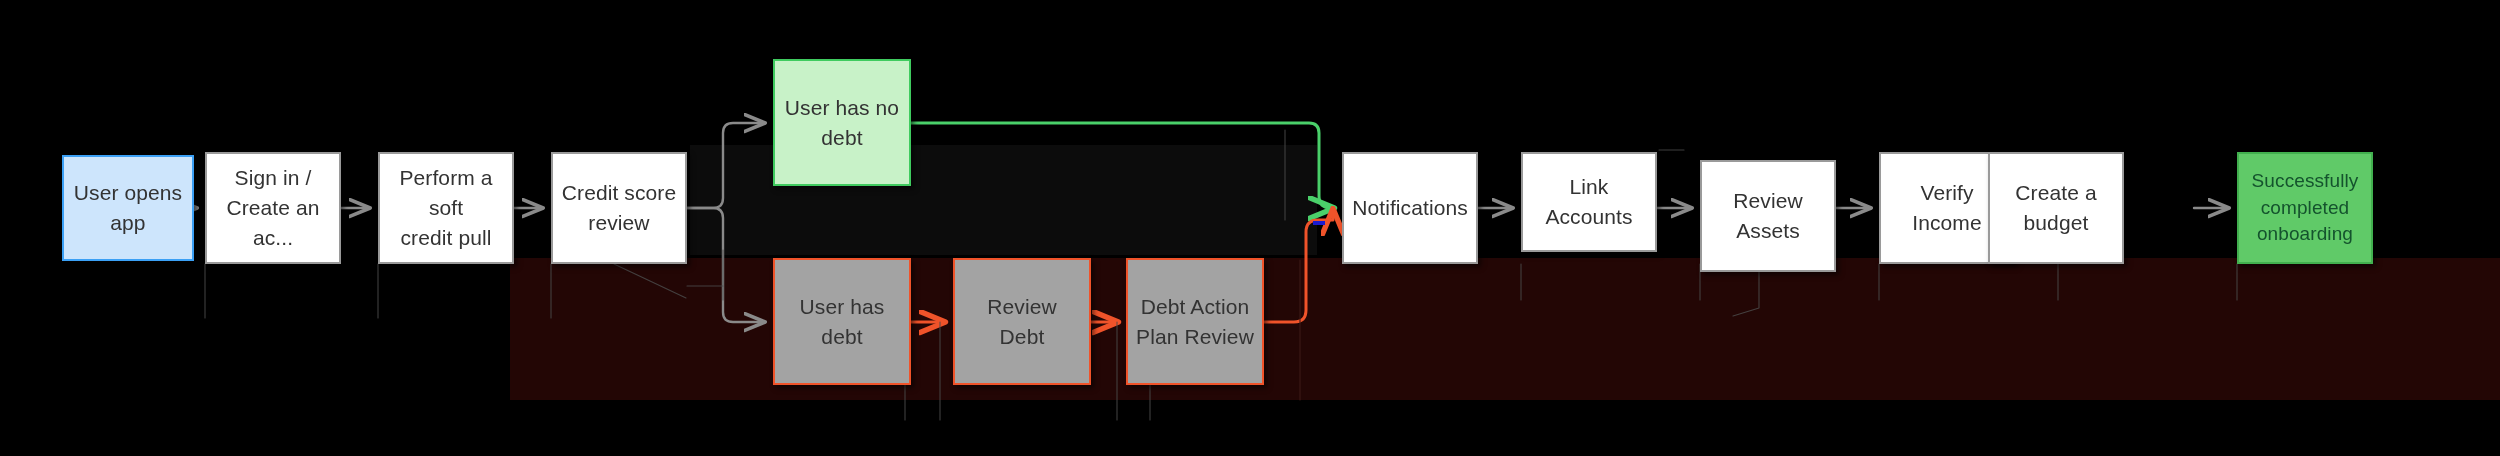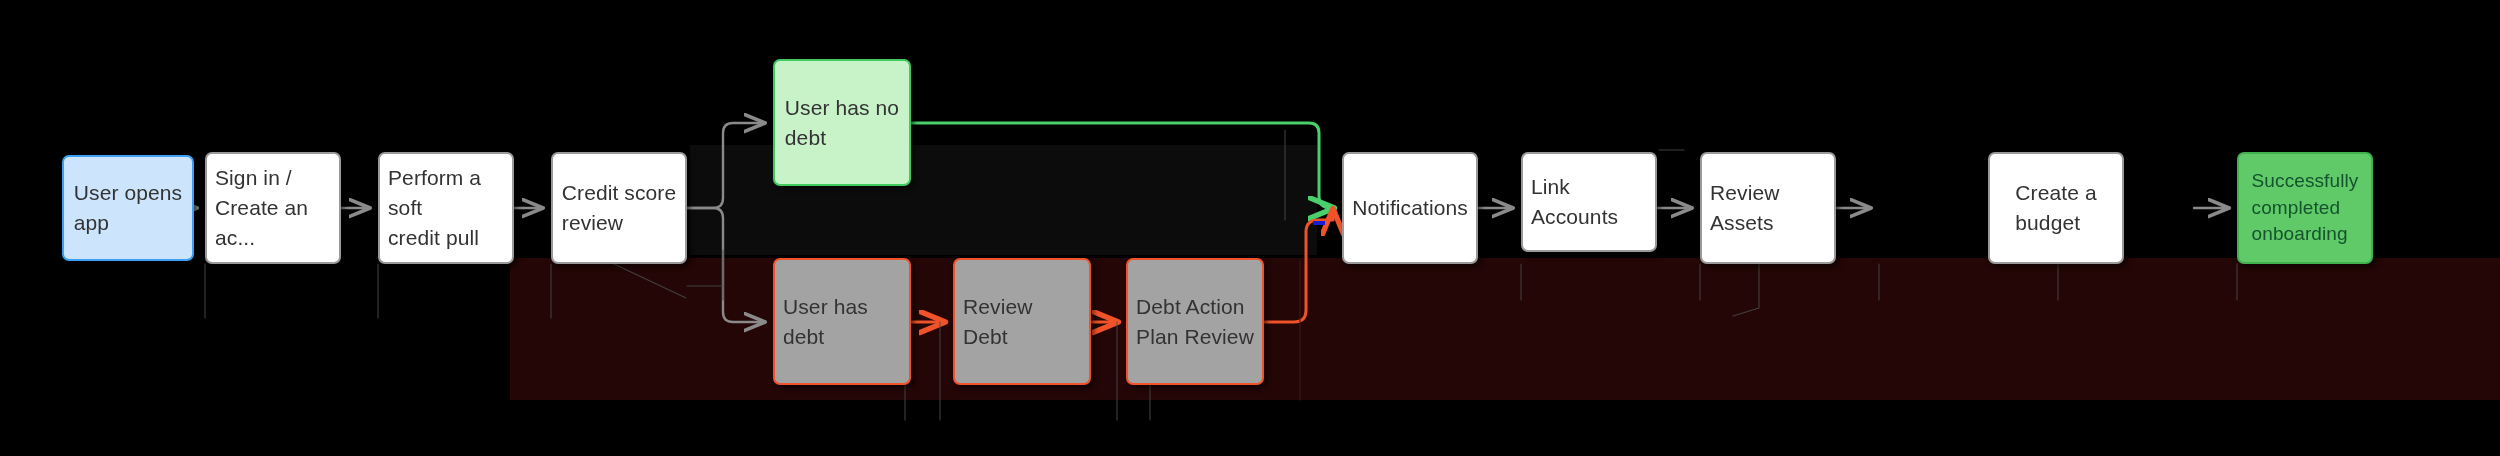"User has no" .node { border-radius: 7px -> 0; text-align: none -> center }
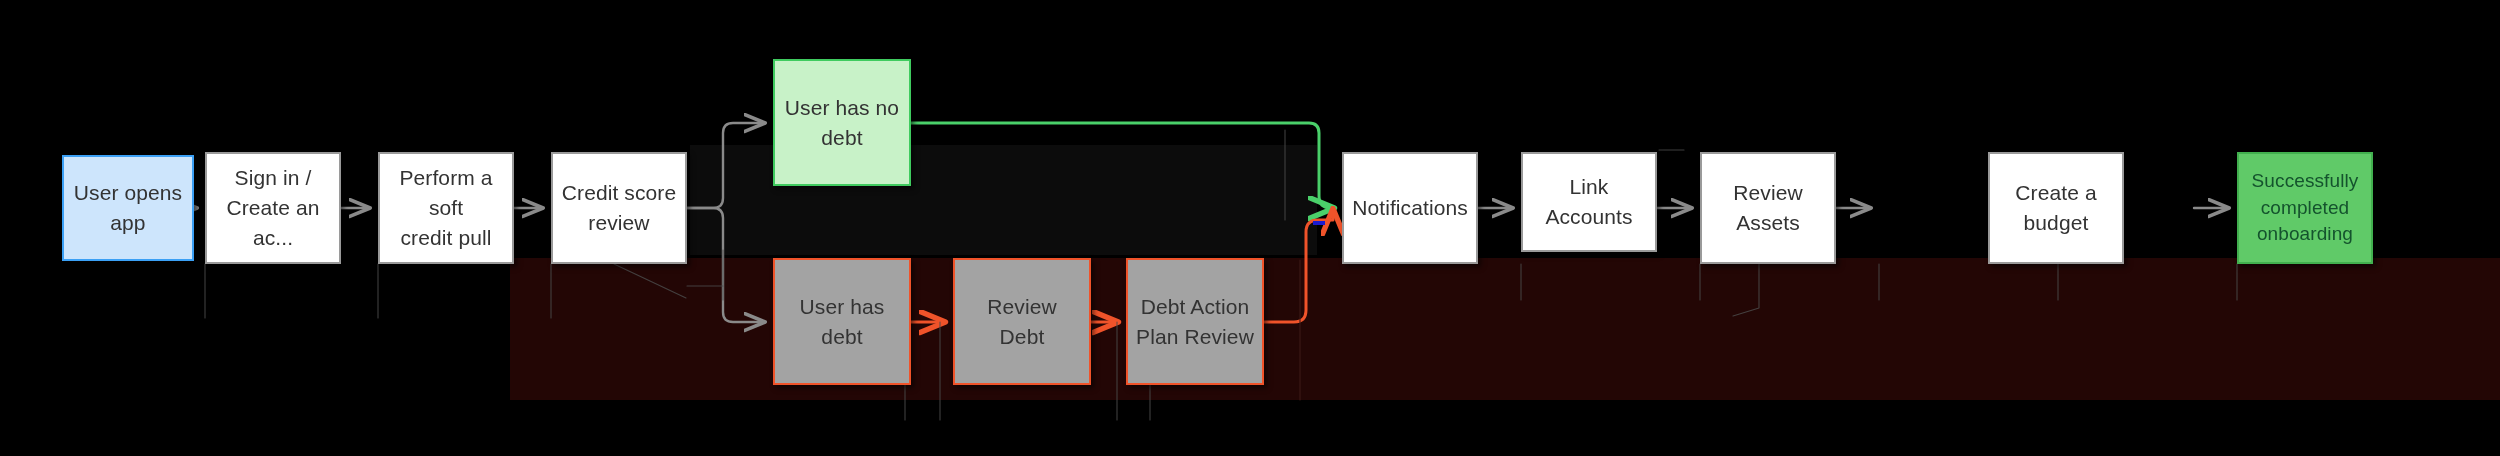"Review Assets" div.node { top: 152px -> 160px }
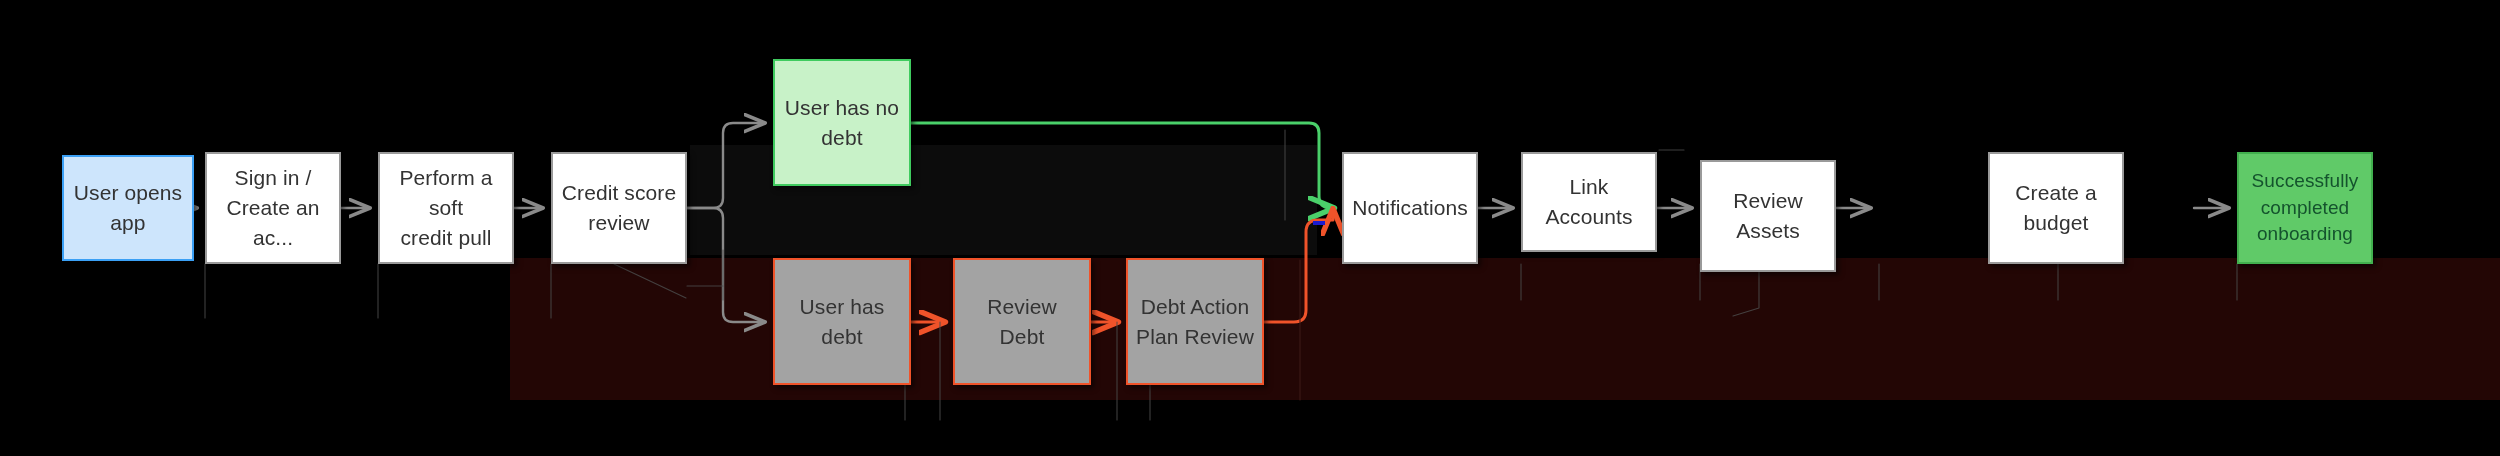"Verify Income" div.node { html: none -> <div> <span>Verify Income</span> </div> }
